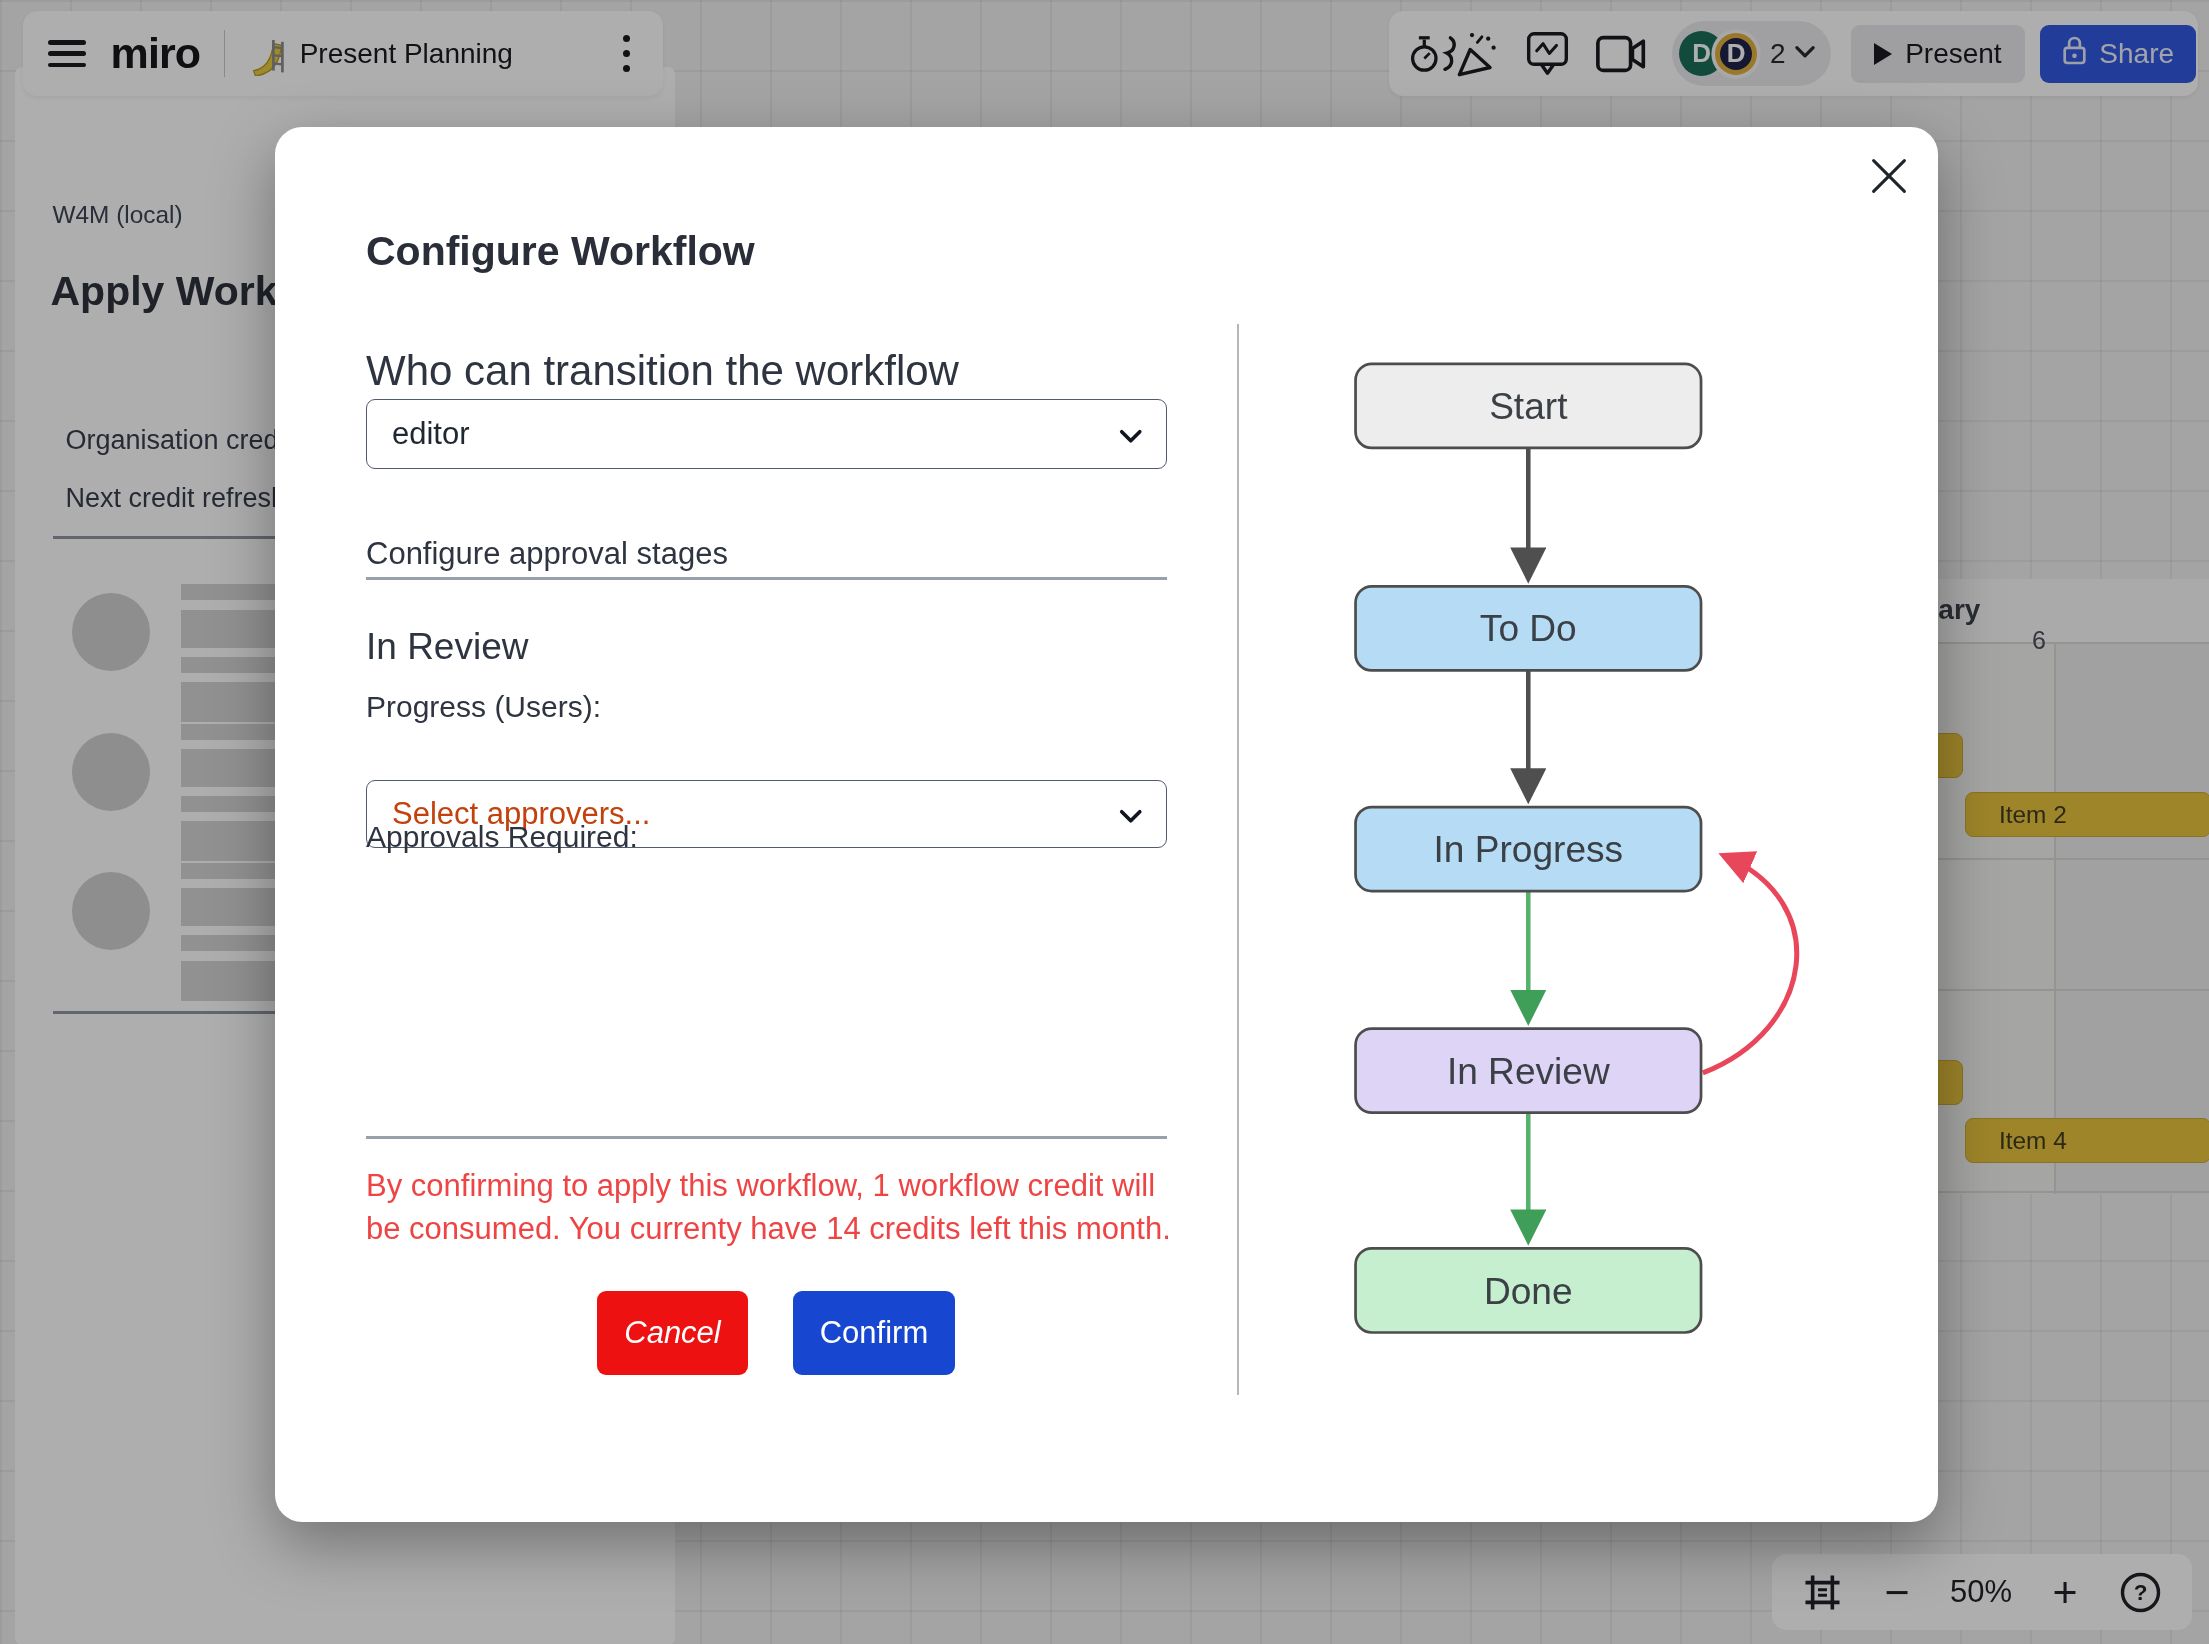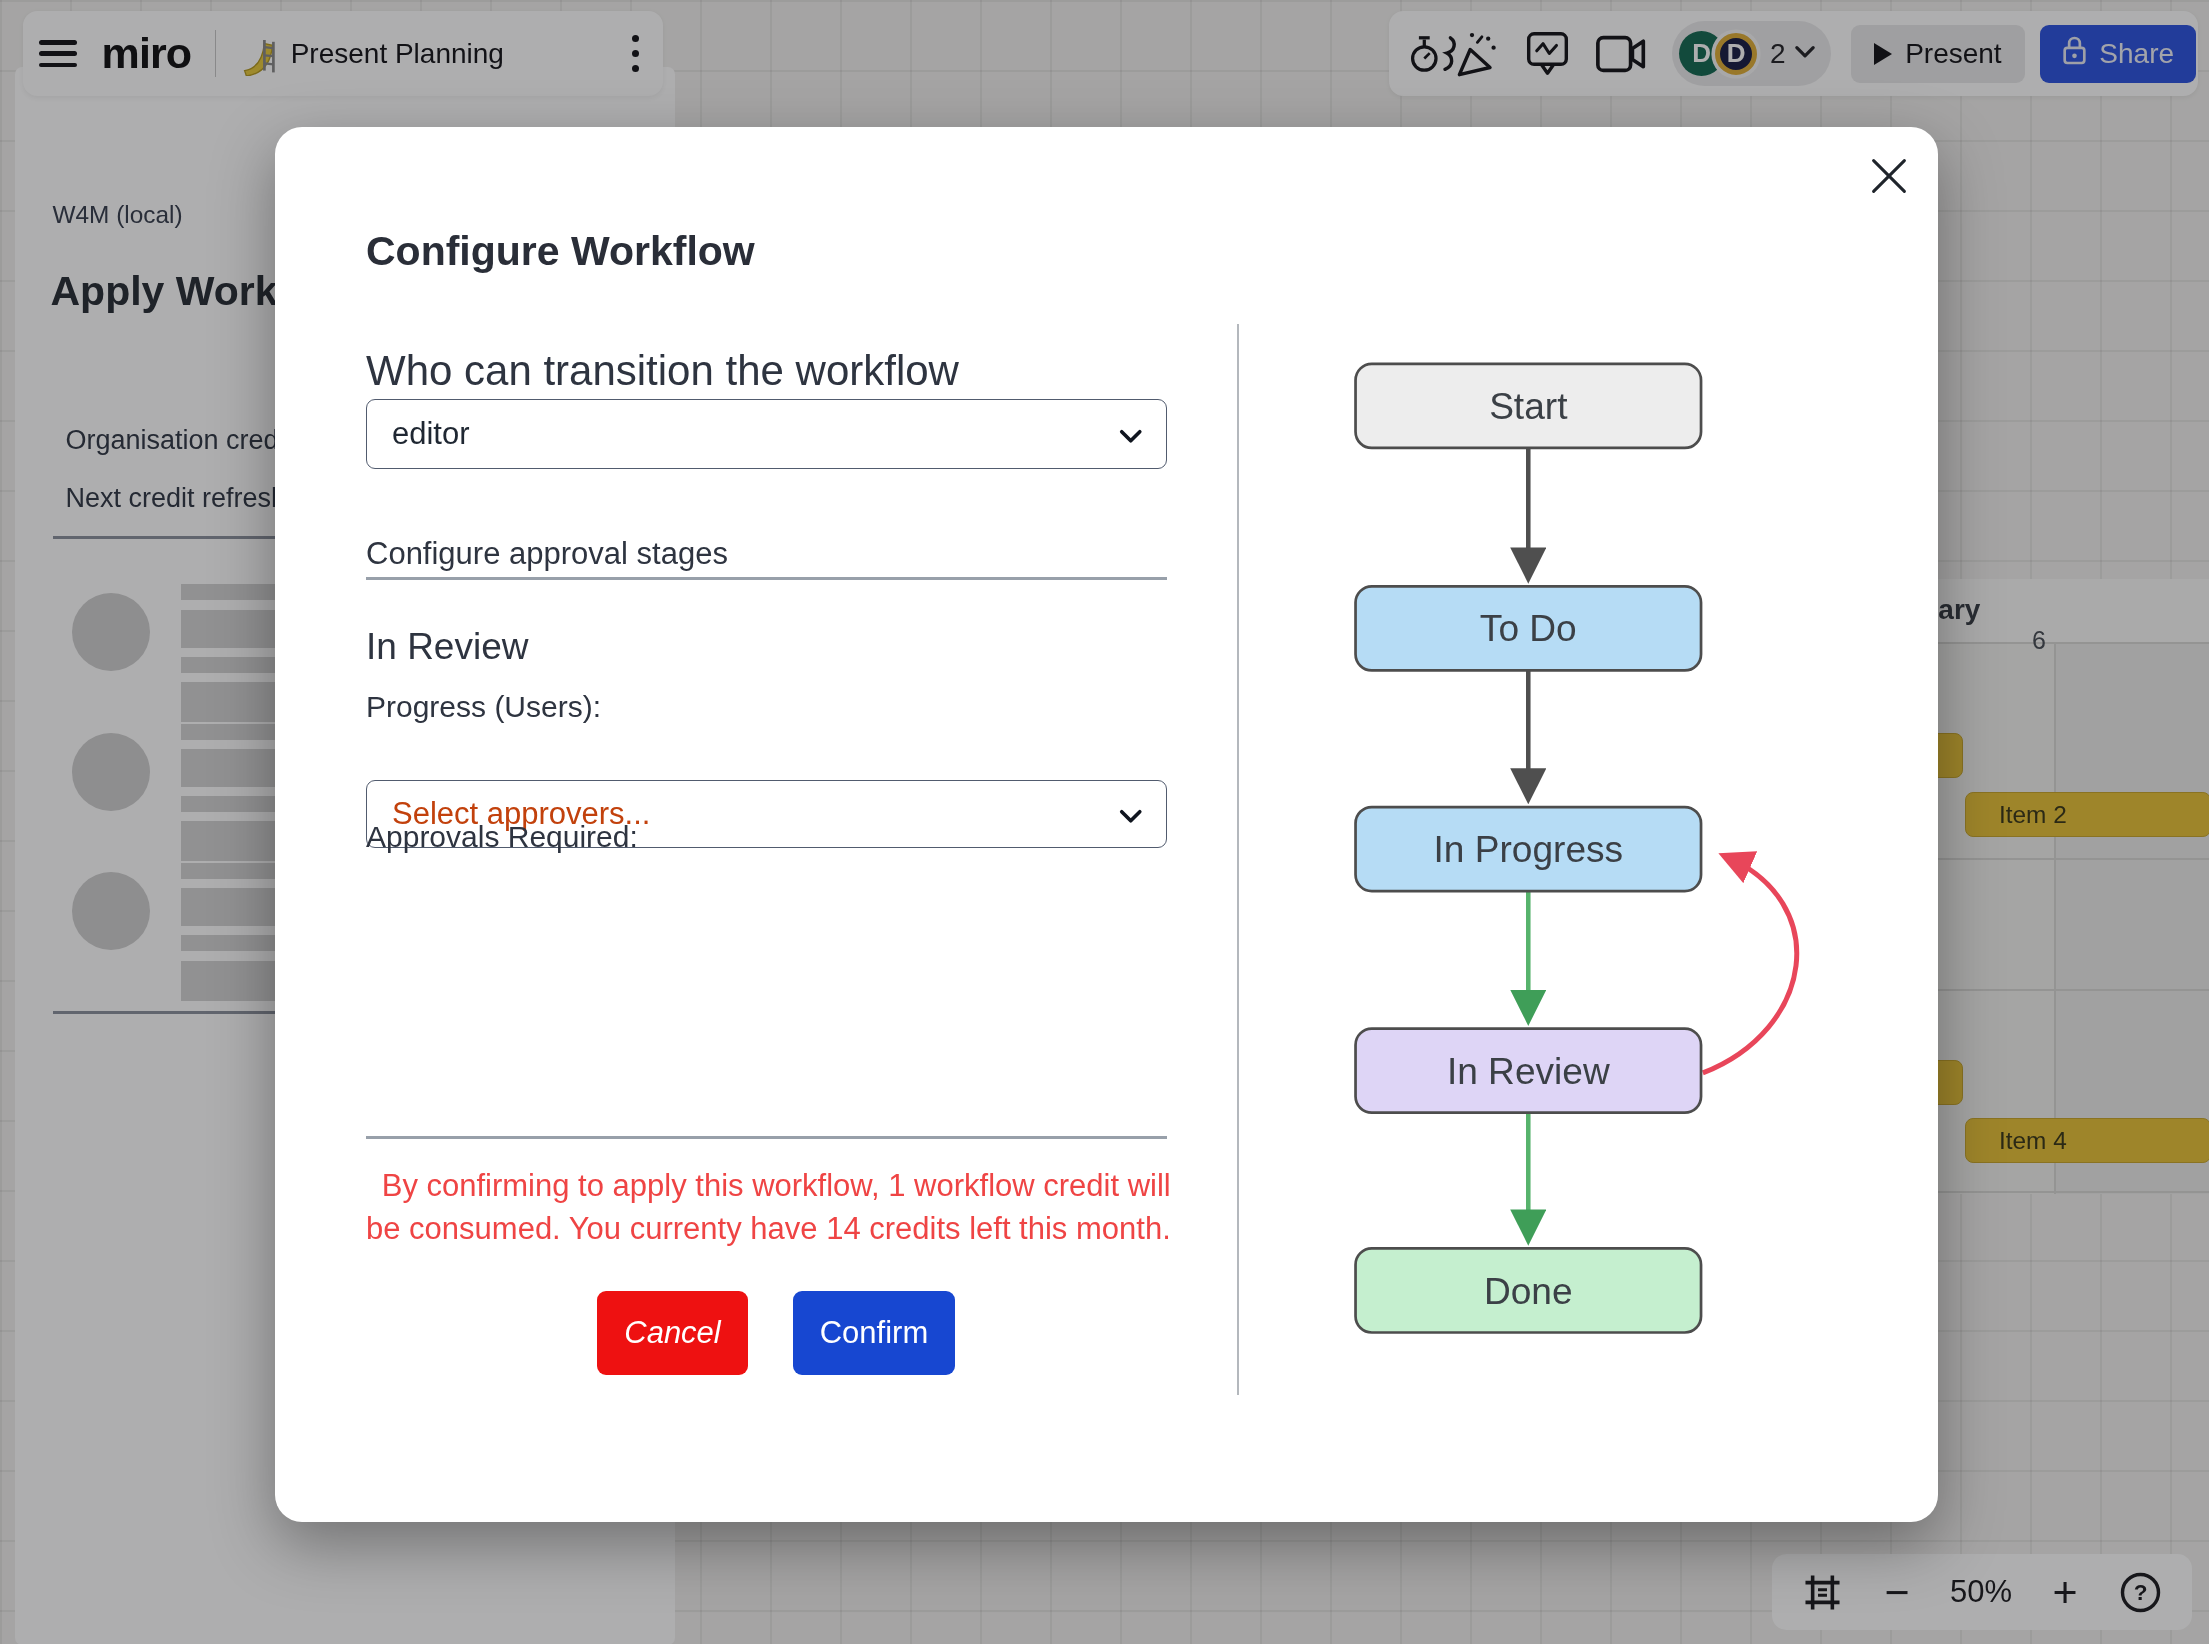"miro" .pill-left { padding: 0 16px -> 0 25px }
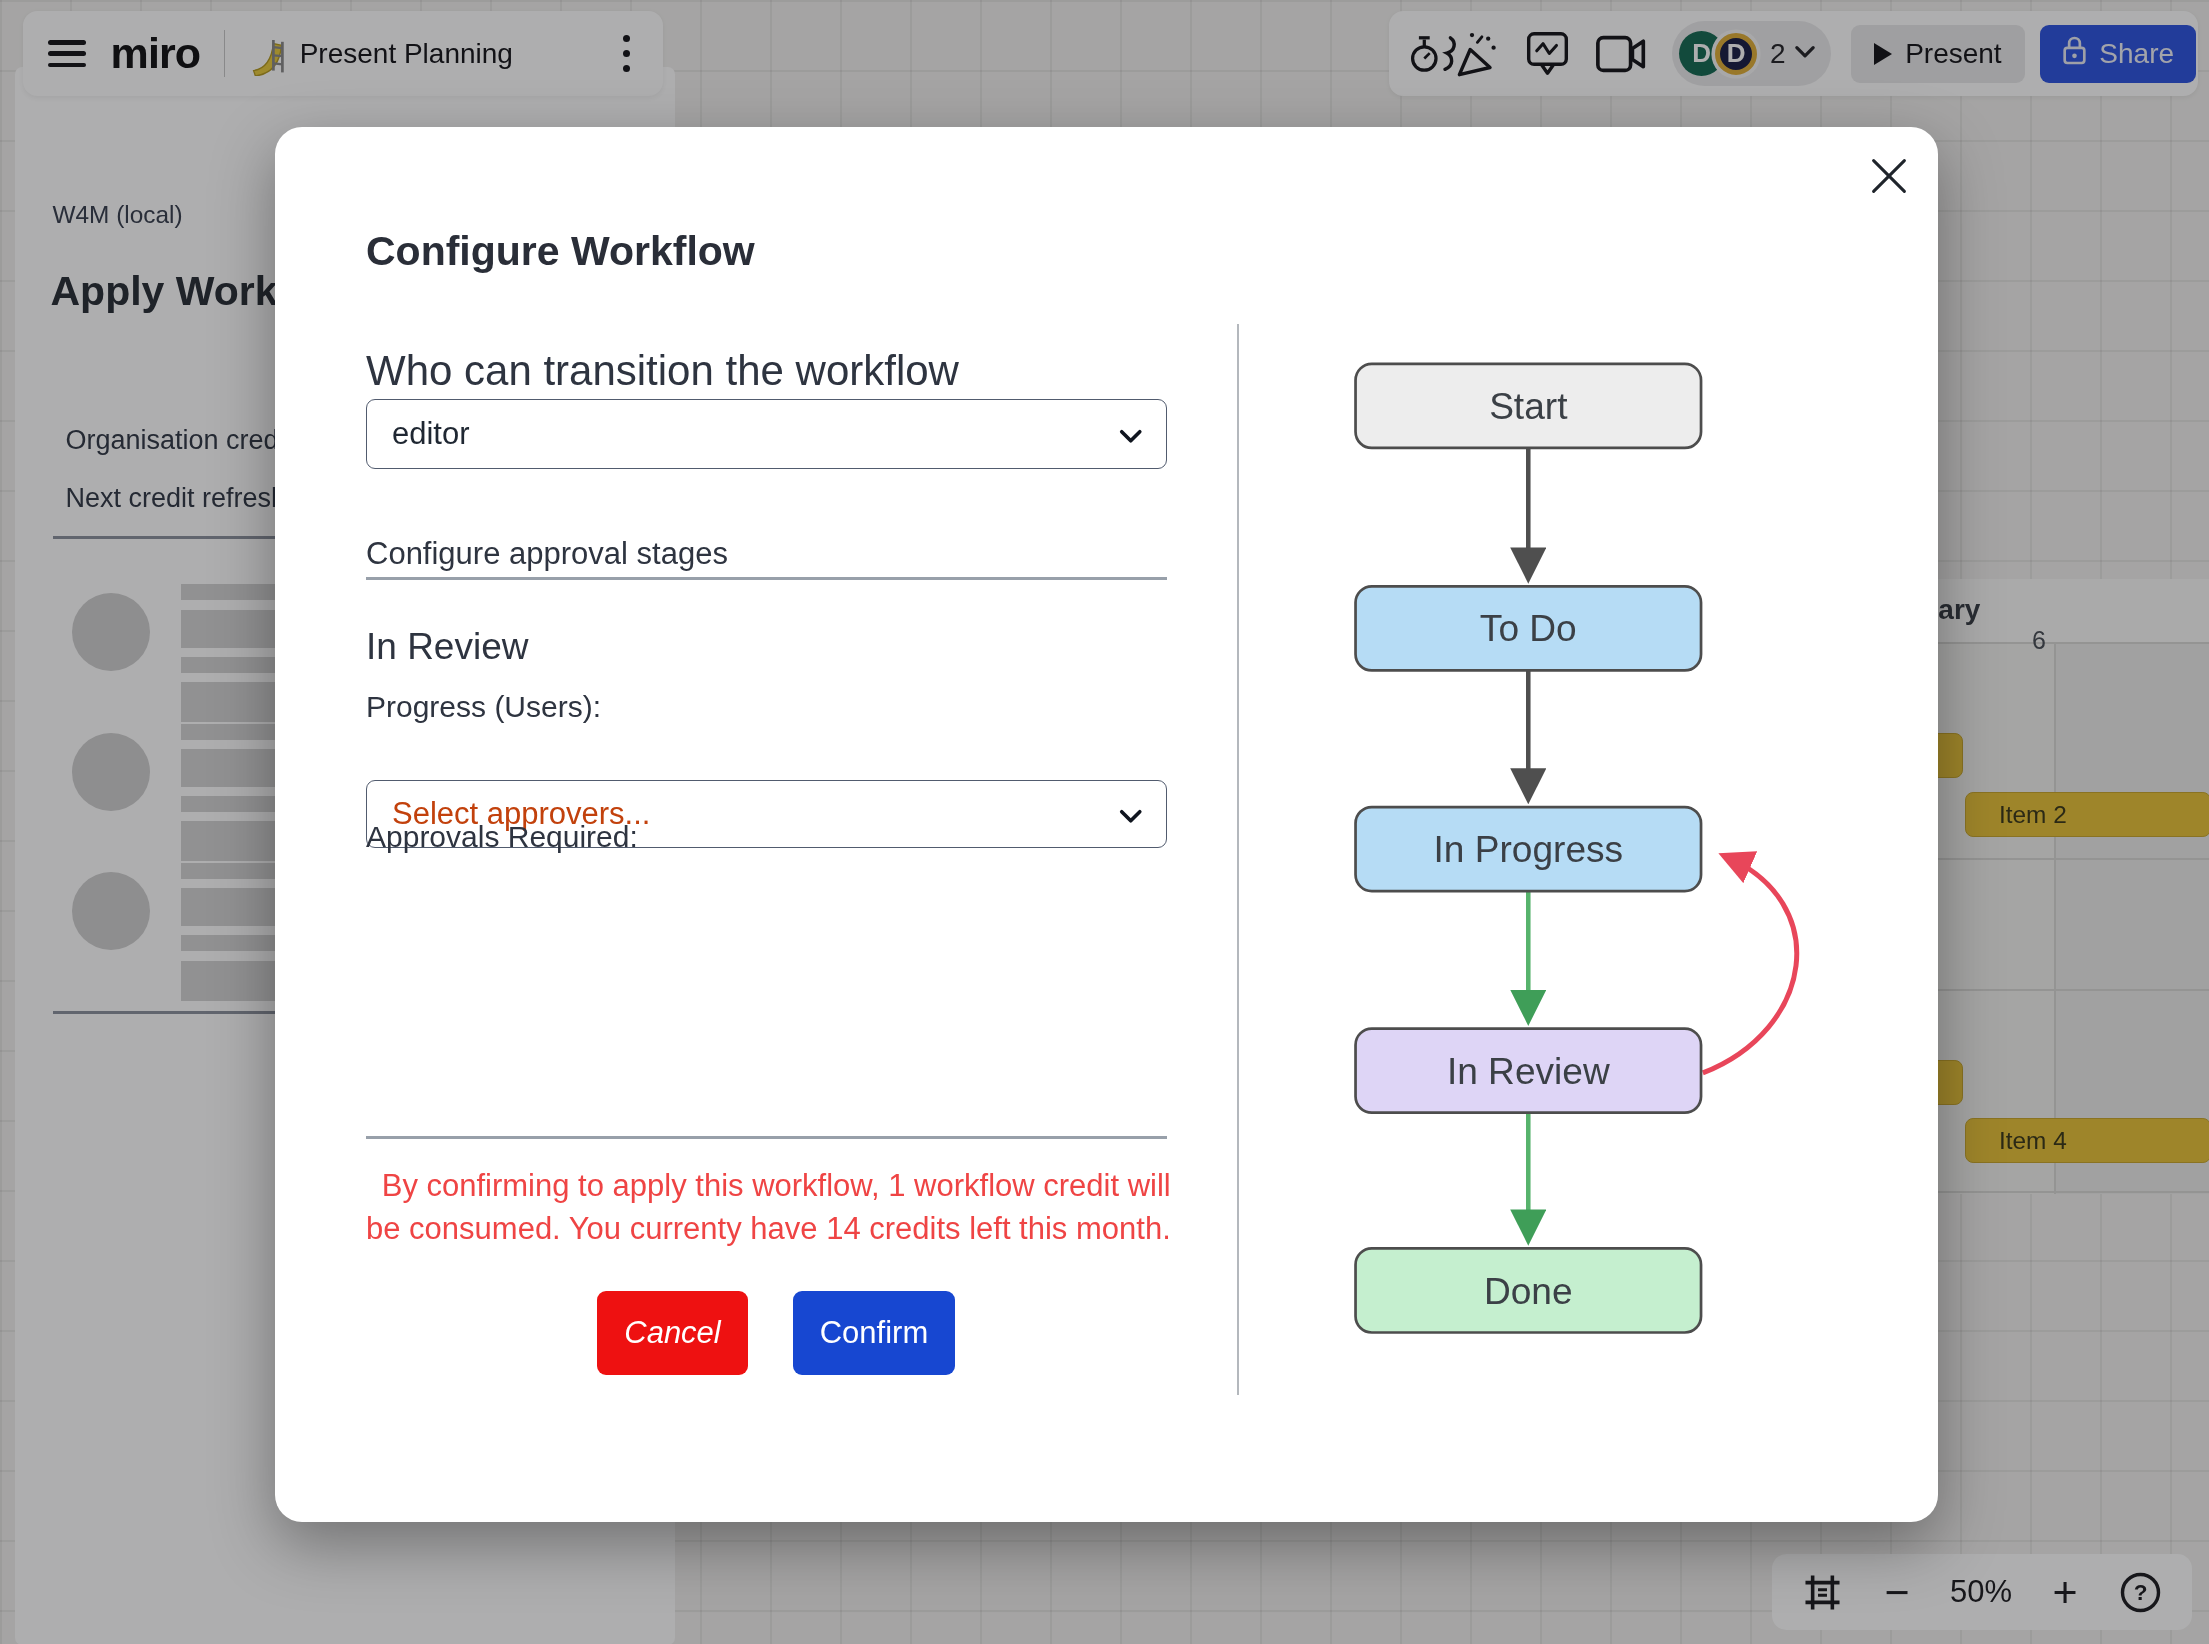"Configure Workflow" .modal { text-align: right -> none }
